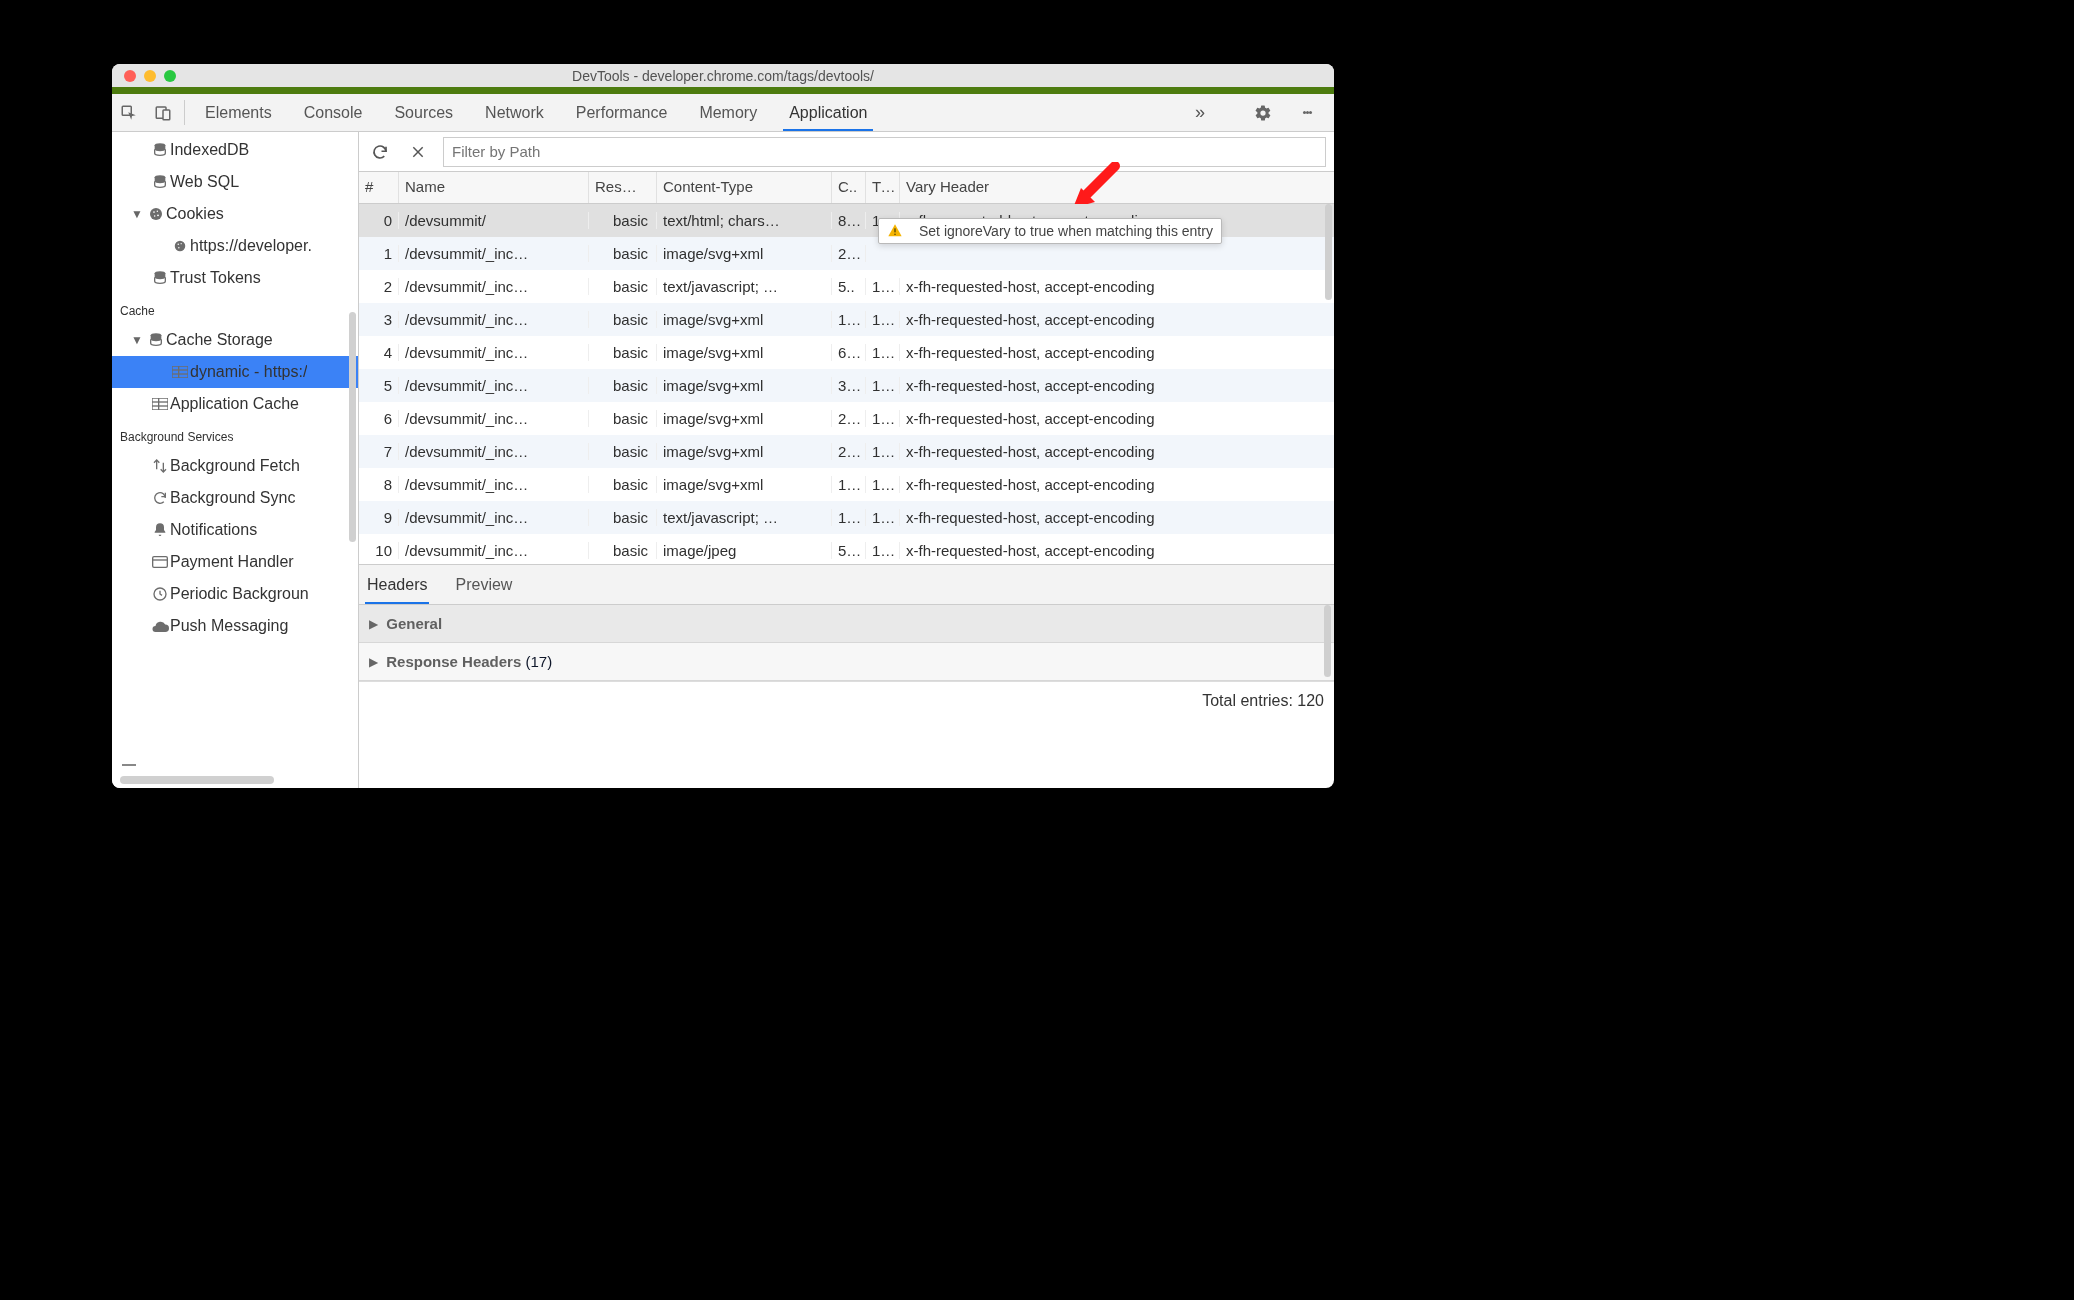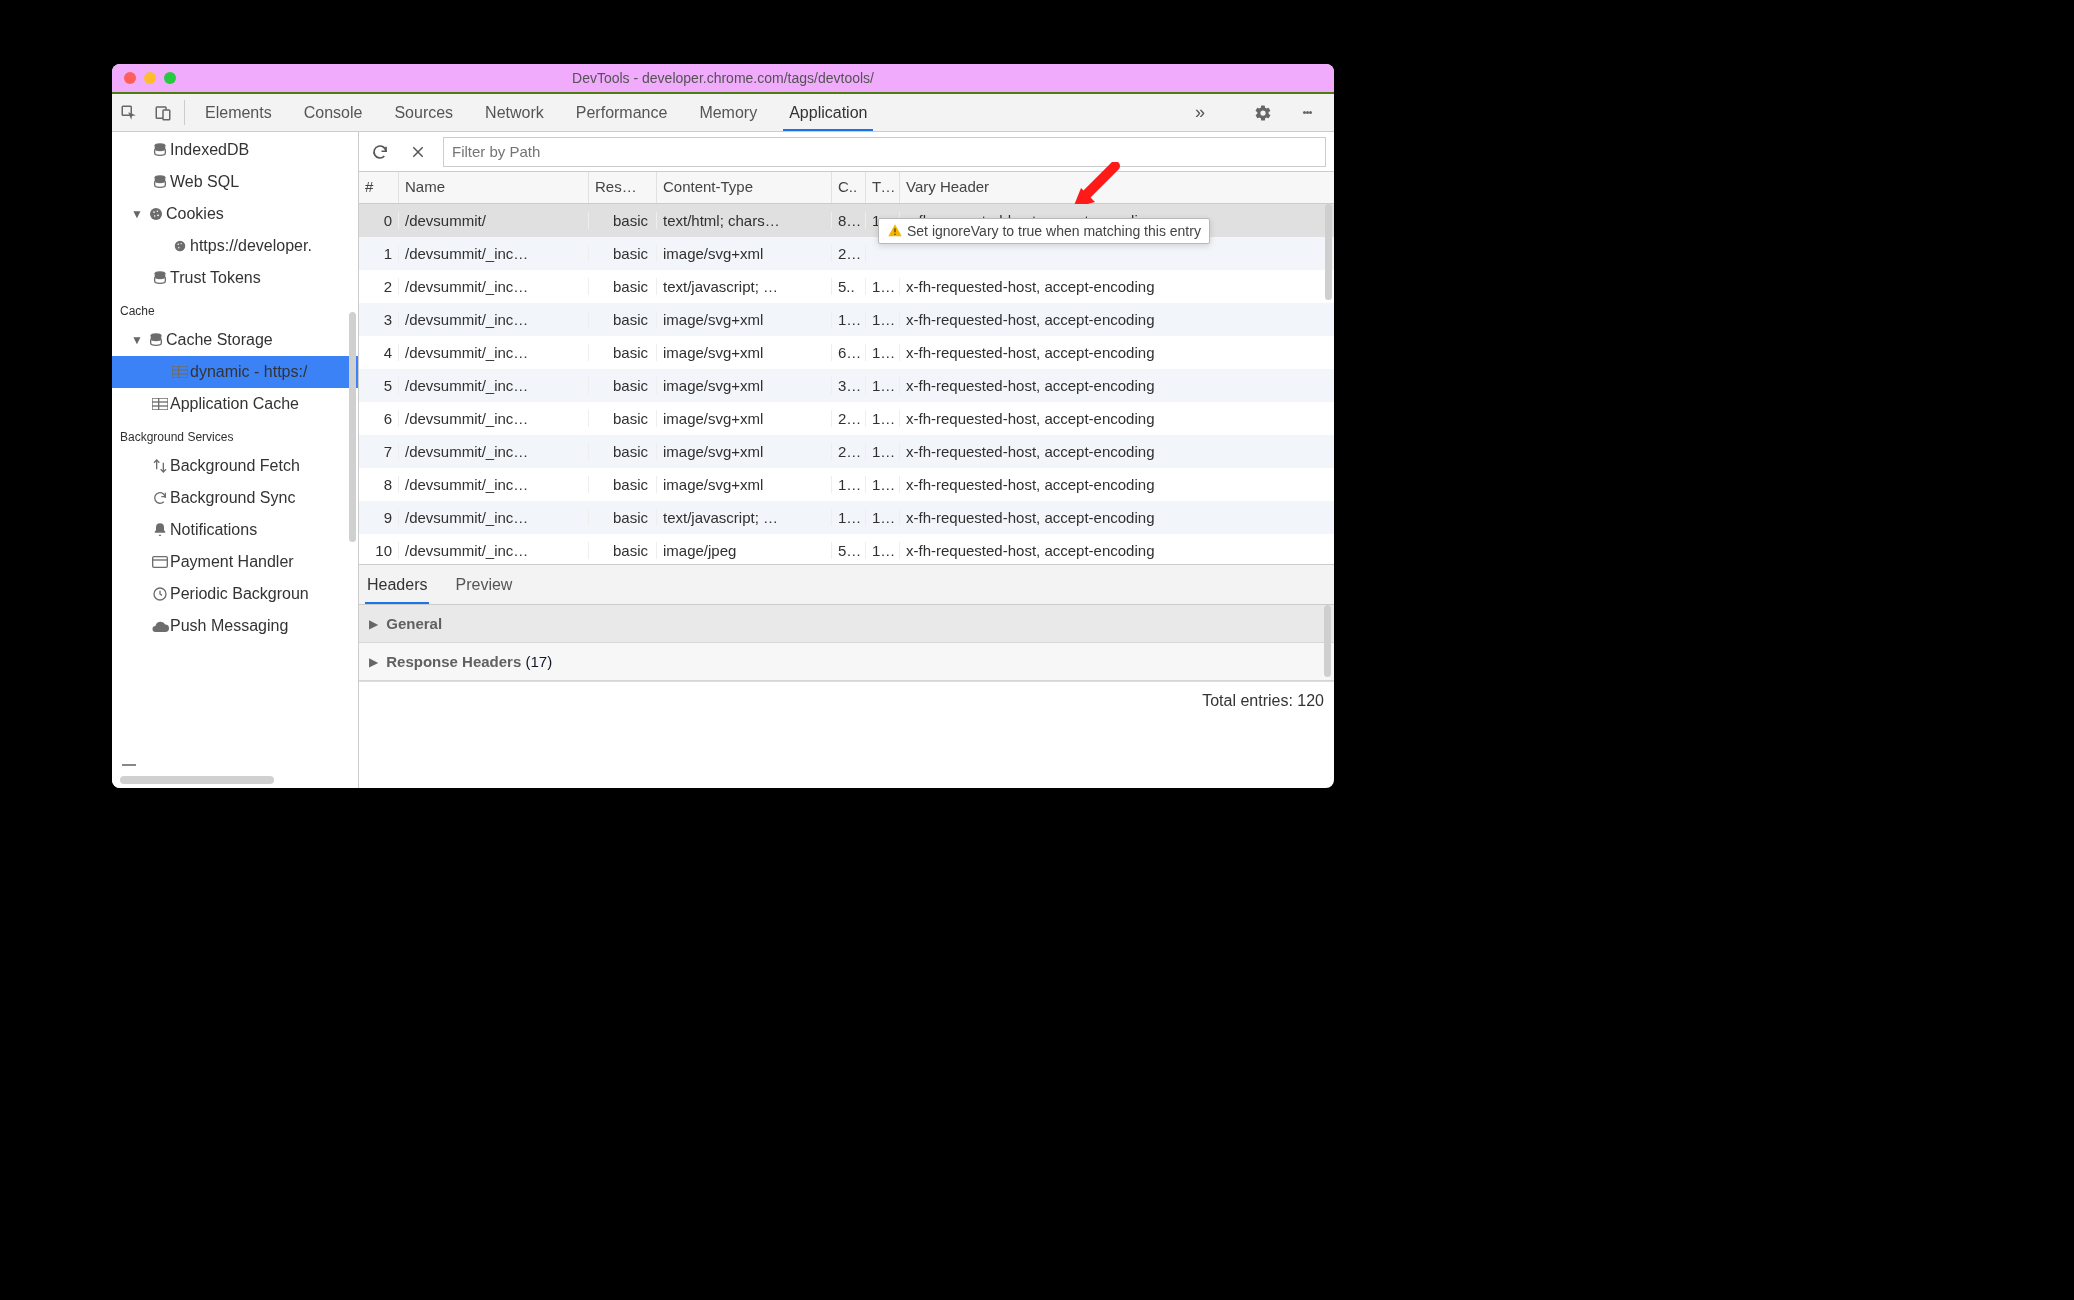"DevTools -" .titlebar { background: #f0abfc -> #e5e5e5; border-bottom: 2px solid #4d7c0f -> 7px solid #4d7c0f }
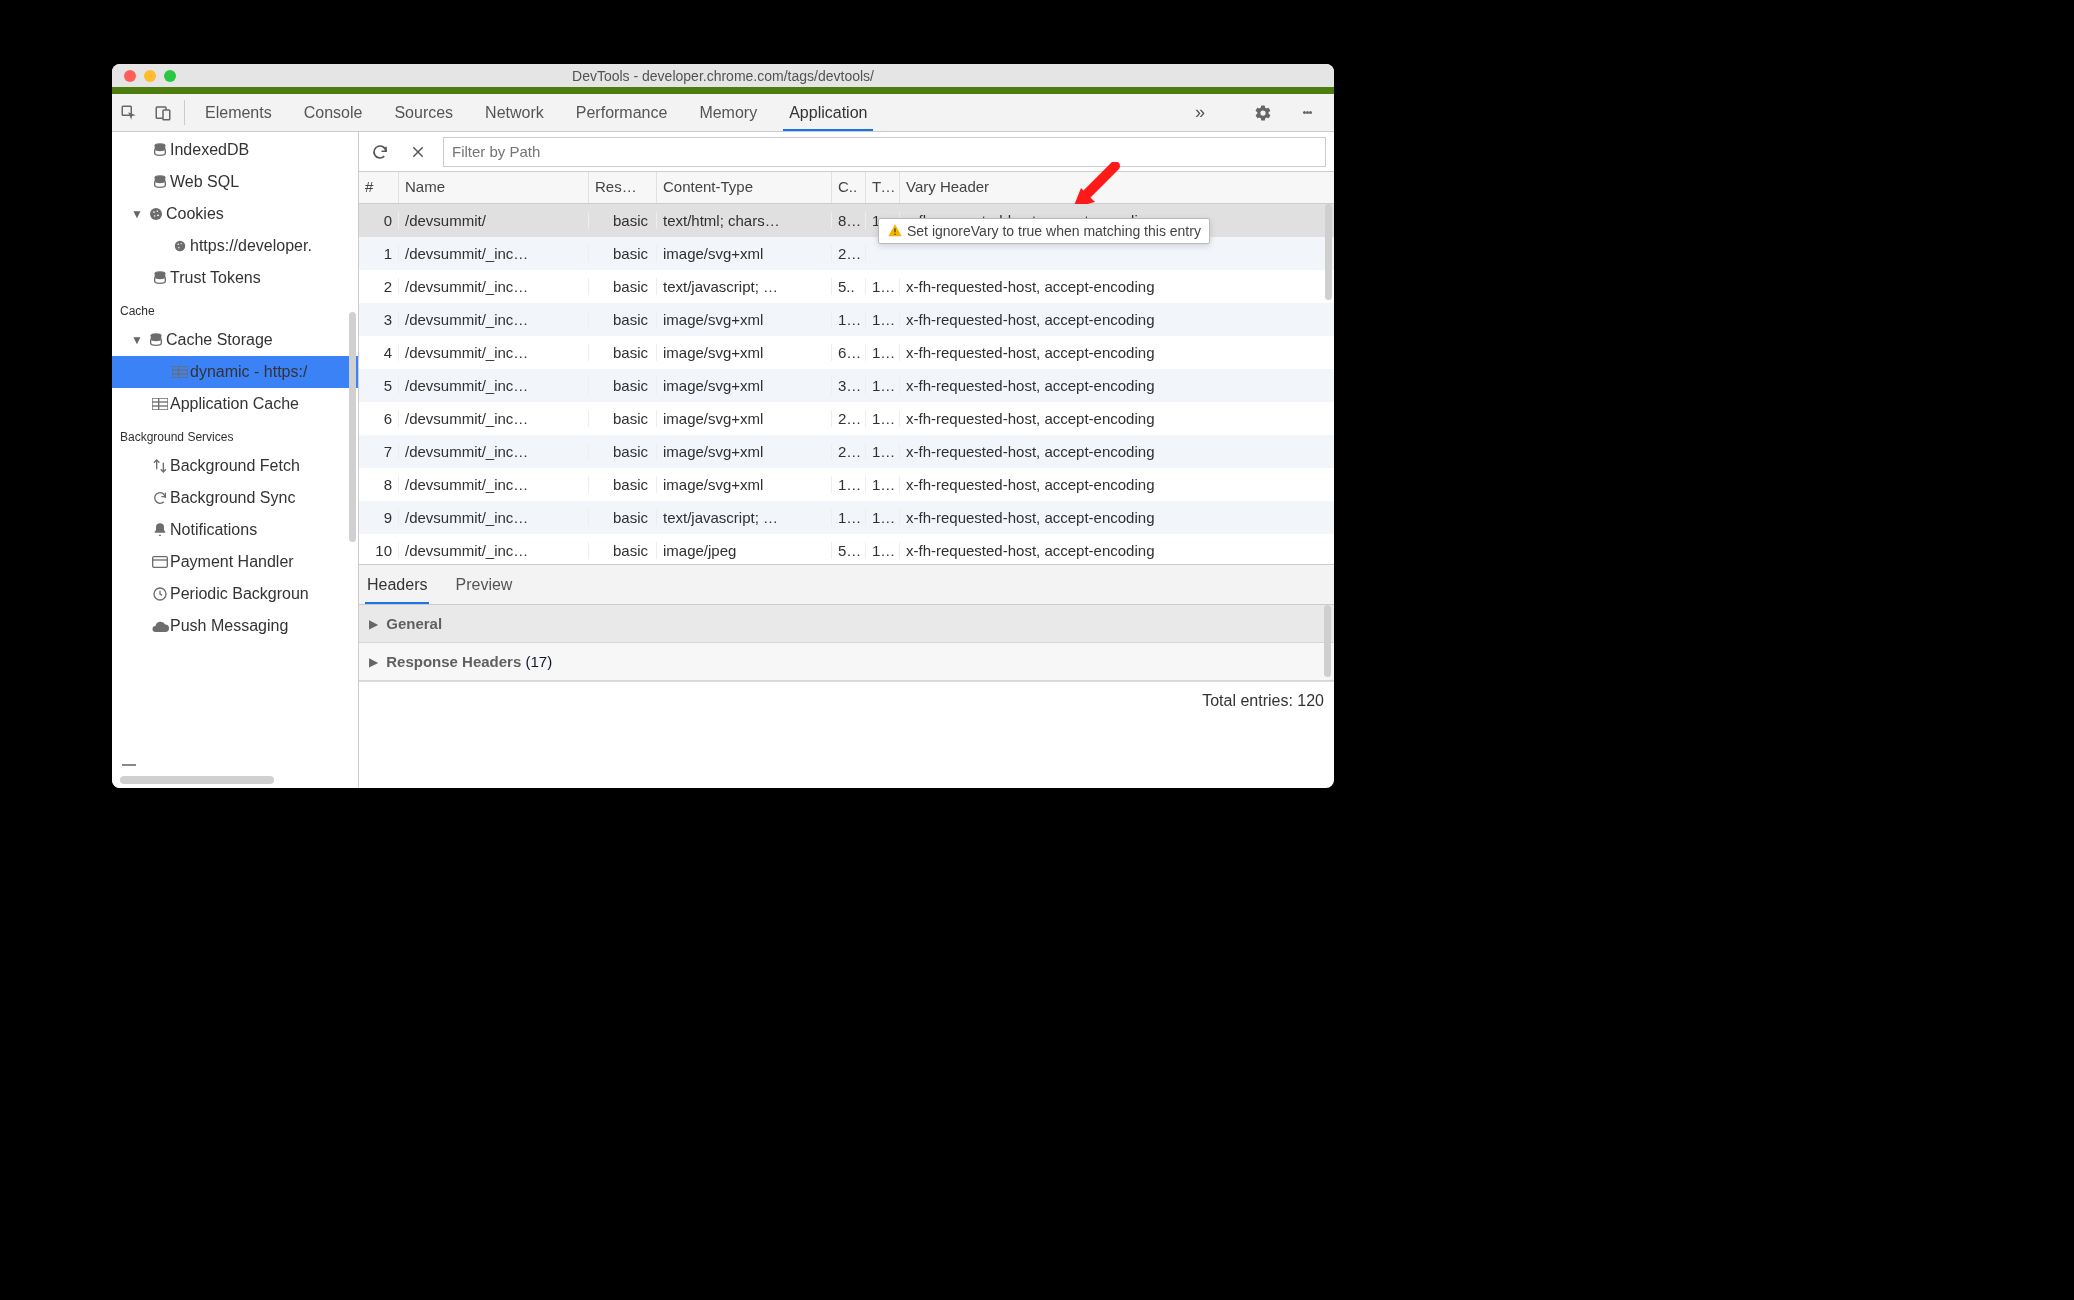"Set ignoreVary to true when" .tooltip { gap: 4px -> 16px }
